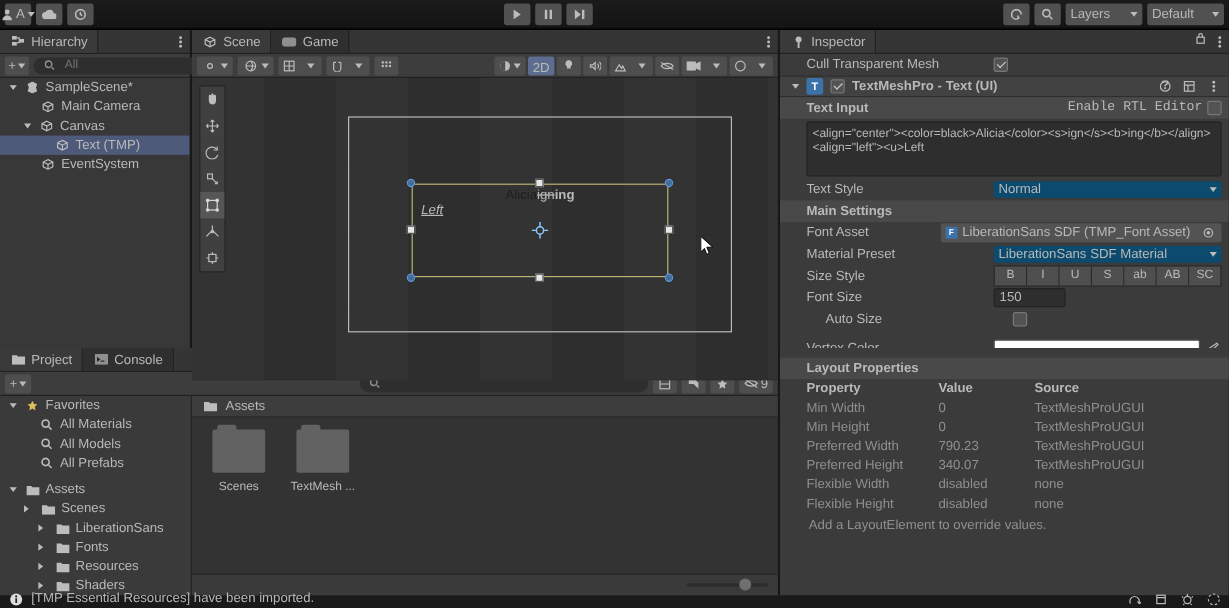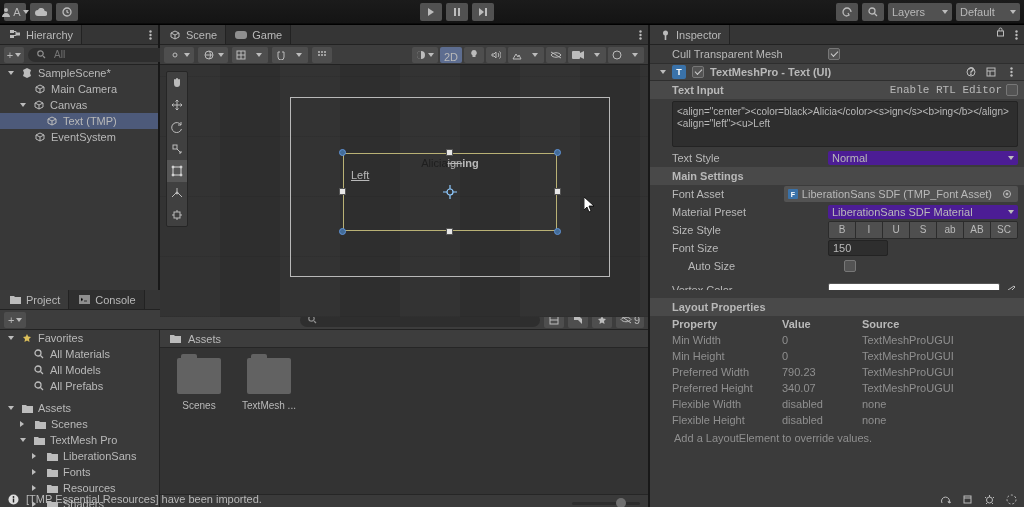"Normal" .val .drop { background: #4c1d95 -> #0c4a6e }
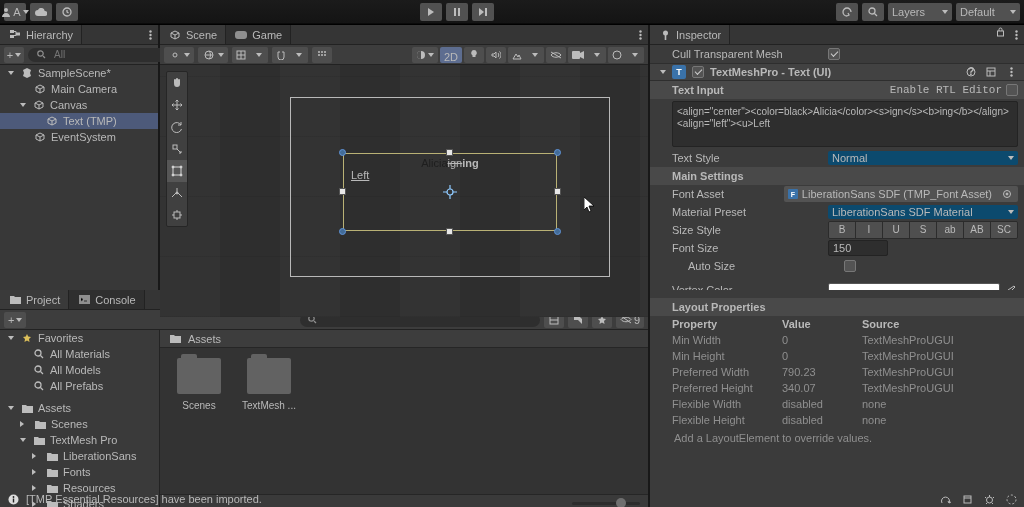"Left" .tmp-text .left { font-style: none -> italic }
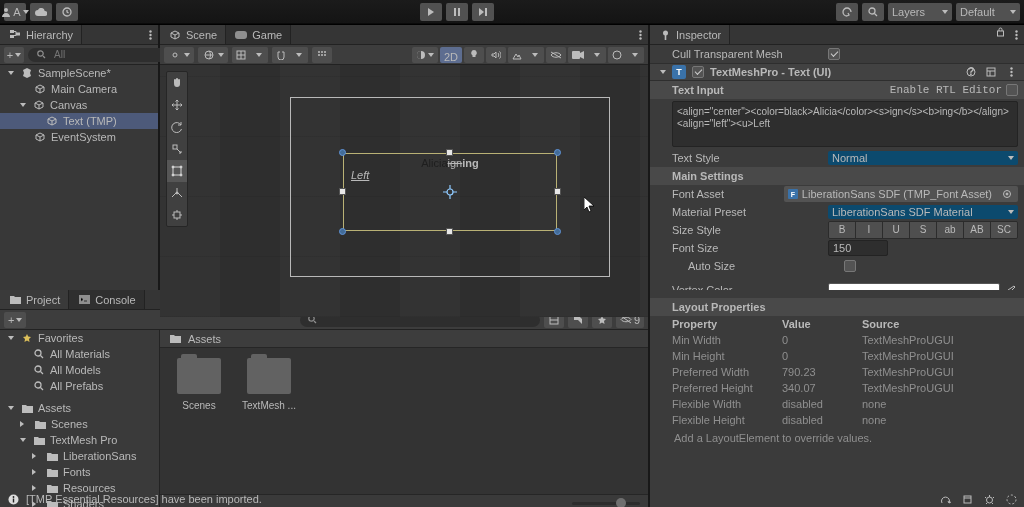"TextMesh Pro" div.tree-row { html: <div> <span></span> <span></span> <span> <svg> <path></path> </svg> </span> <span>TextMesh Pro</span> </div> -> none }
